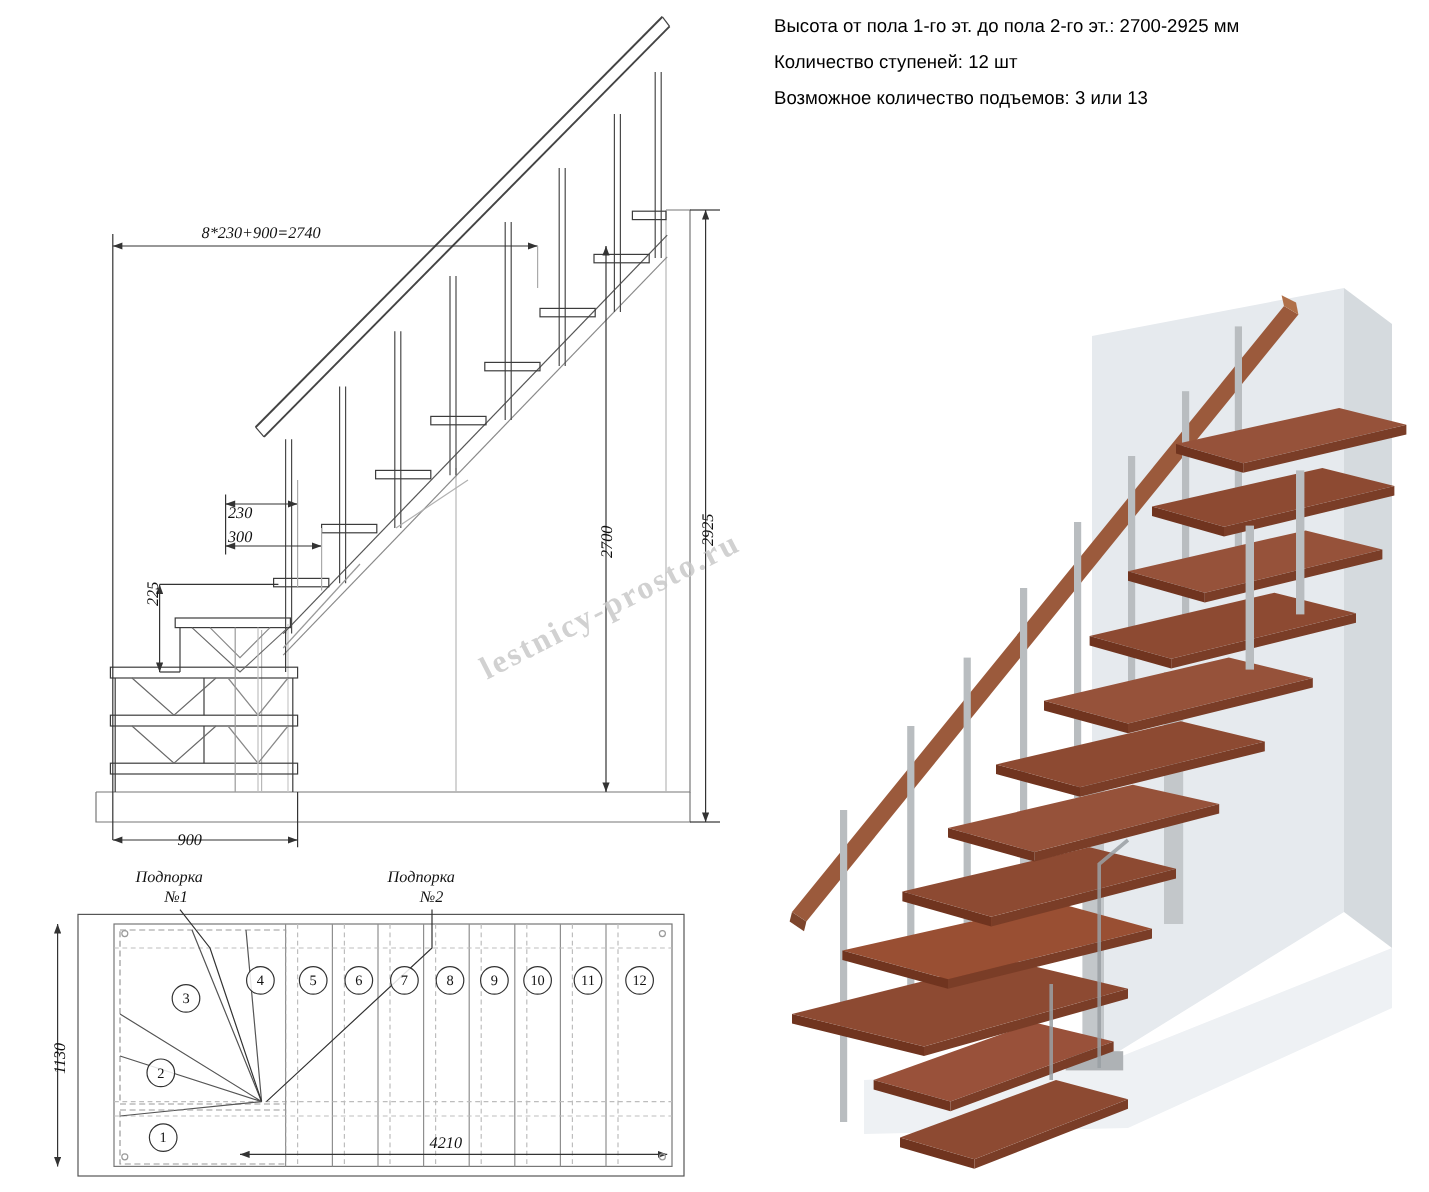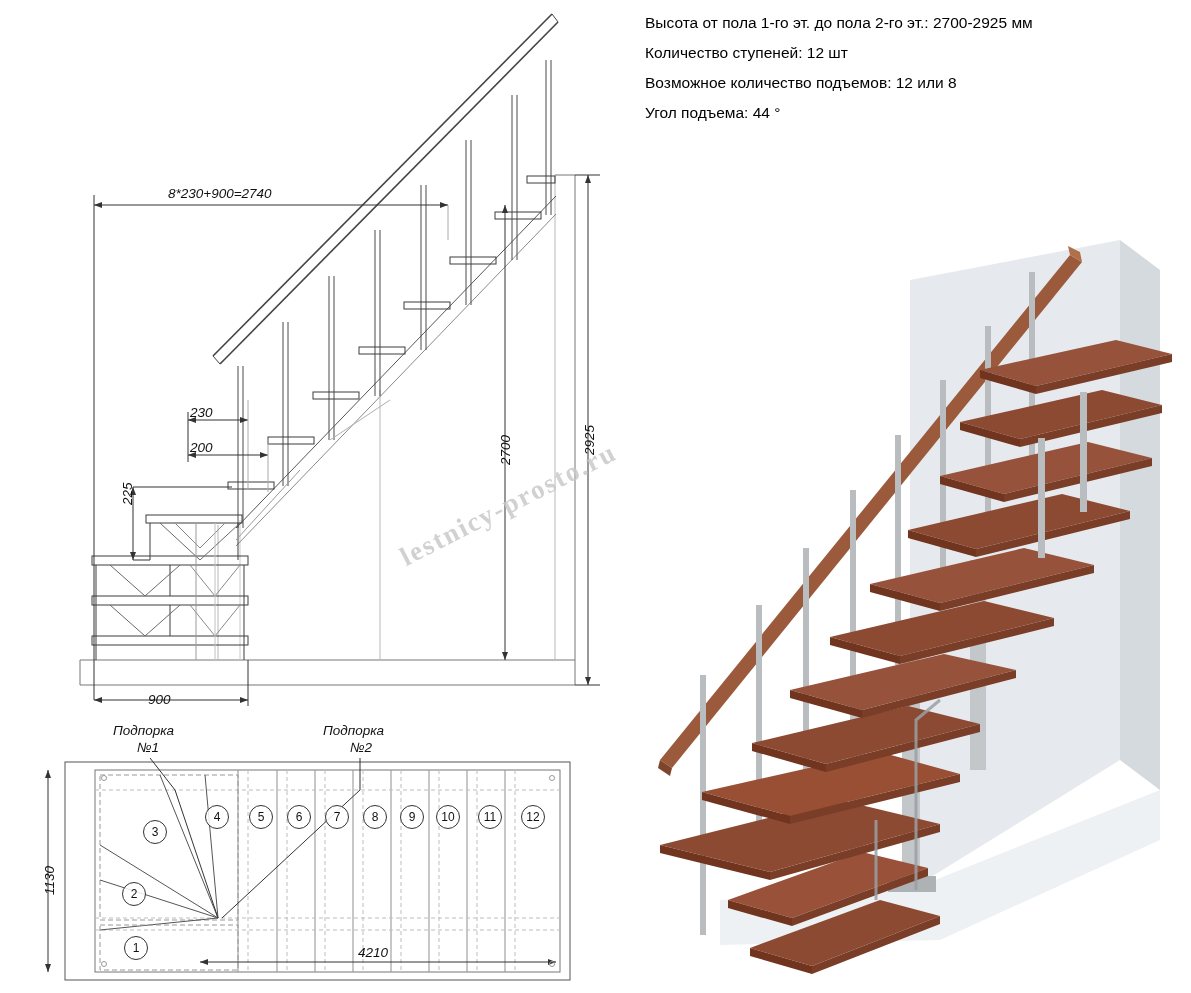"Возможное количество подъемов: 12 или" div.line { text: 12 или 8 -> 3 или 13 }
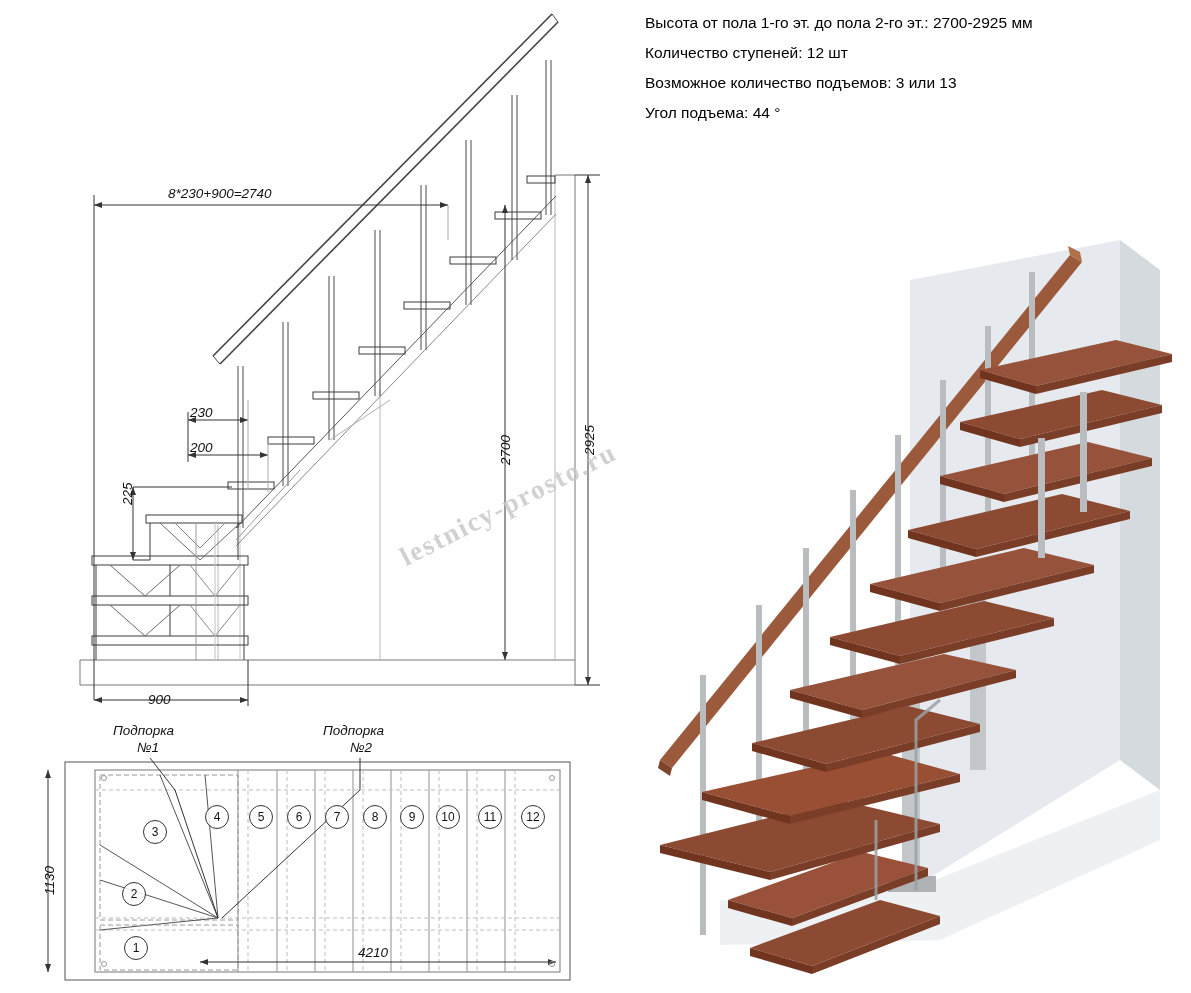"Угол подъема: 44 °" div.line { html: <div>Угол подъема: 44 °</div> -> none }
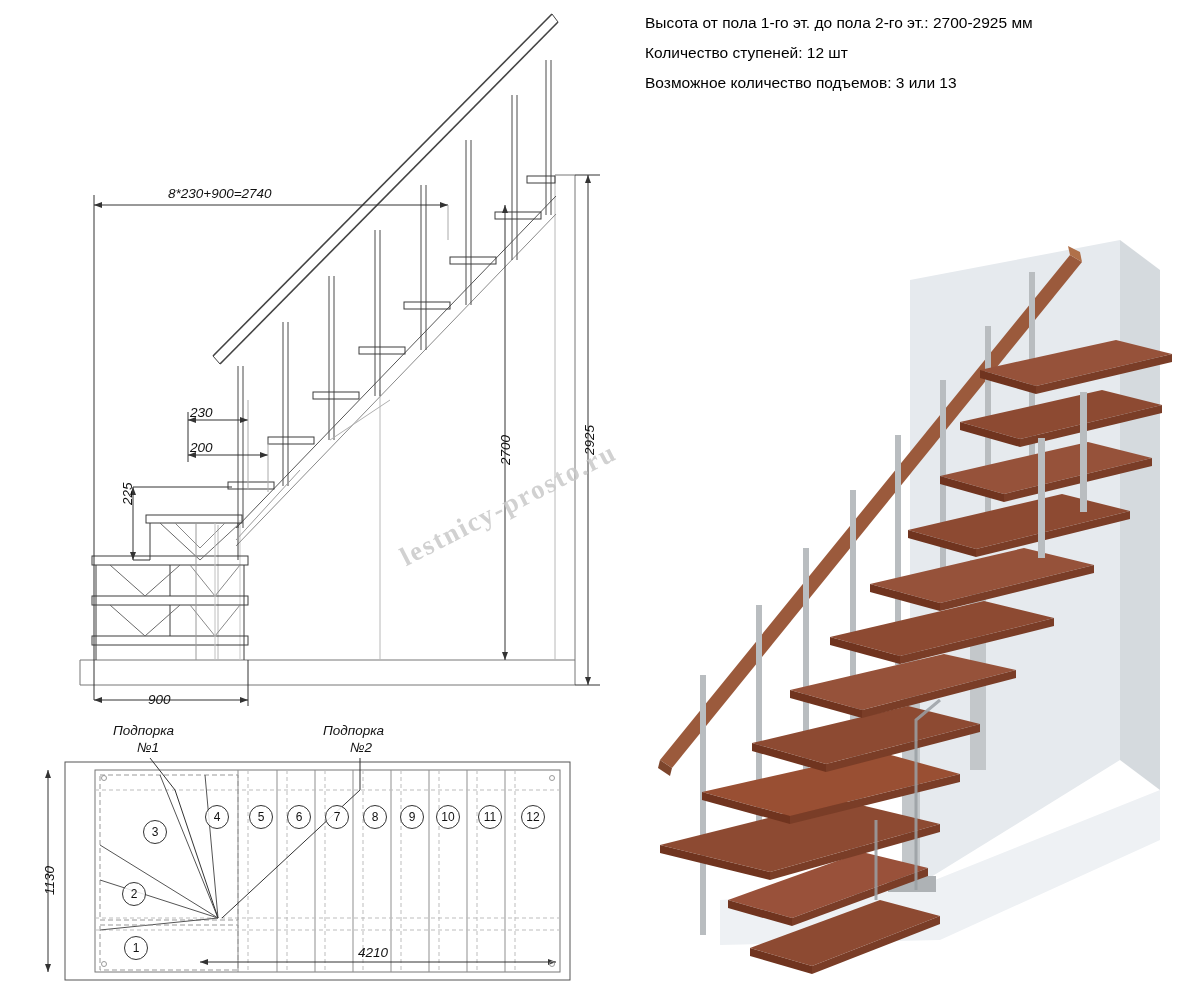"8*230+900=2740" .drawing { font-family: none -> Liberation Serif, serif }
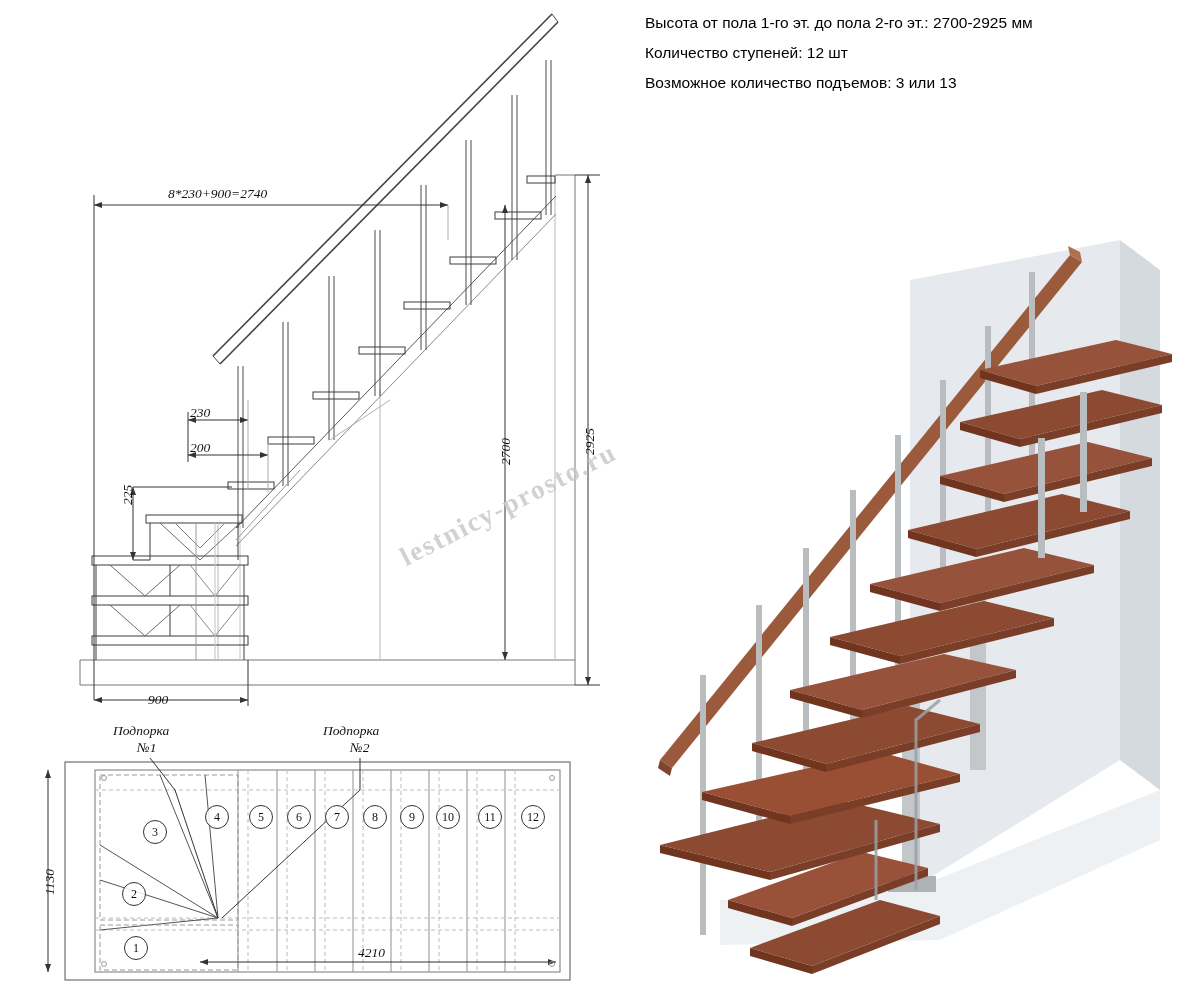"230" div.lbl { top: 405px -> 420px }
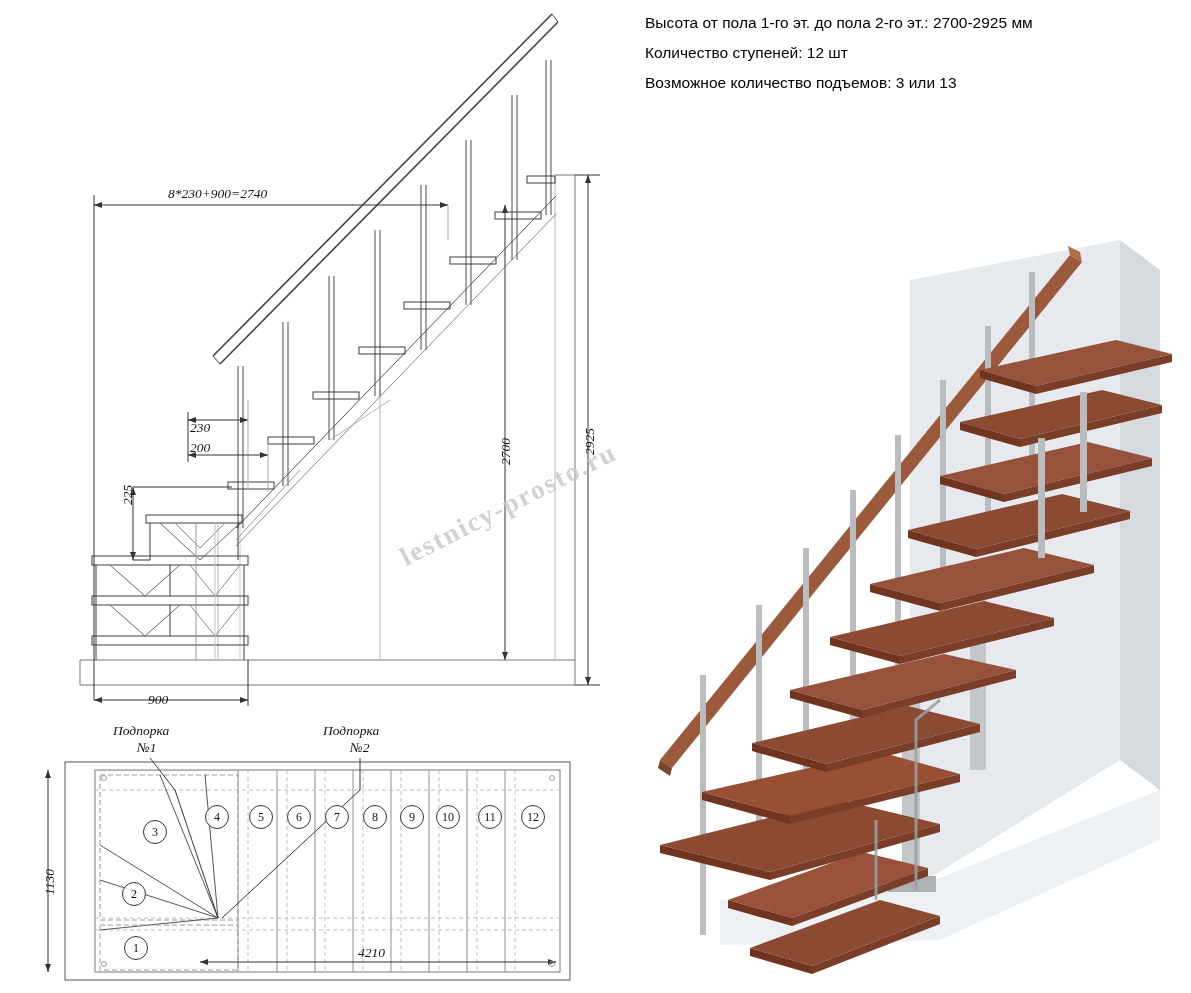"200" div.lbl { text: 200 -> 300 }
